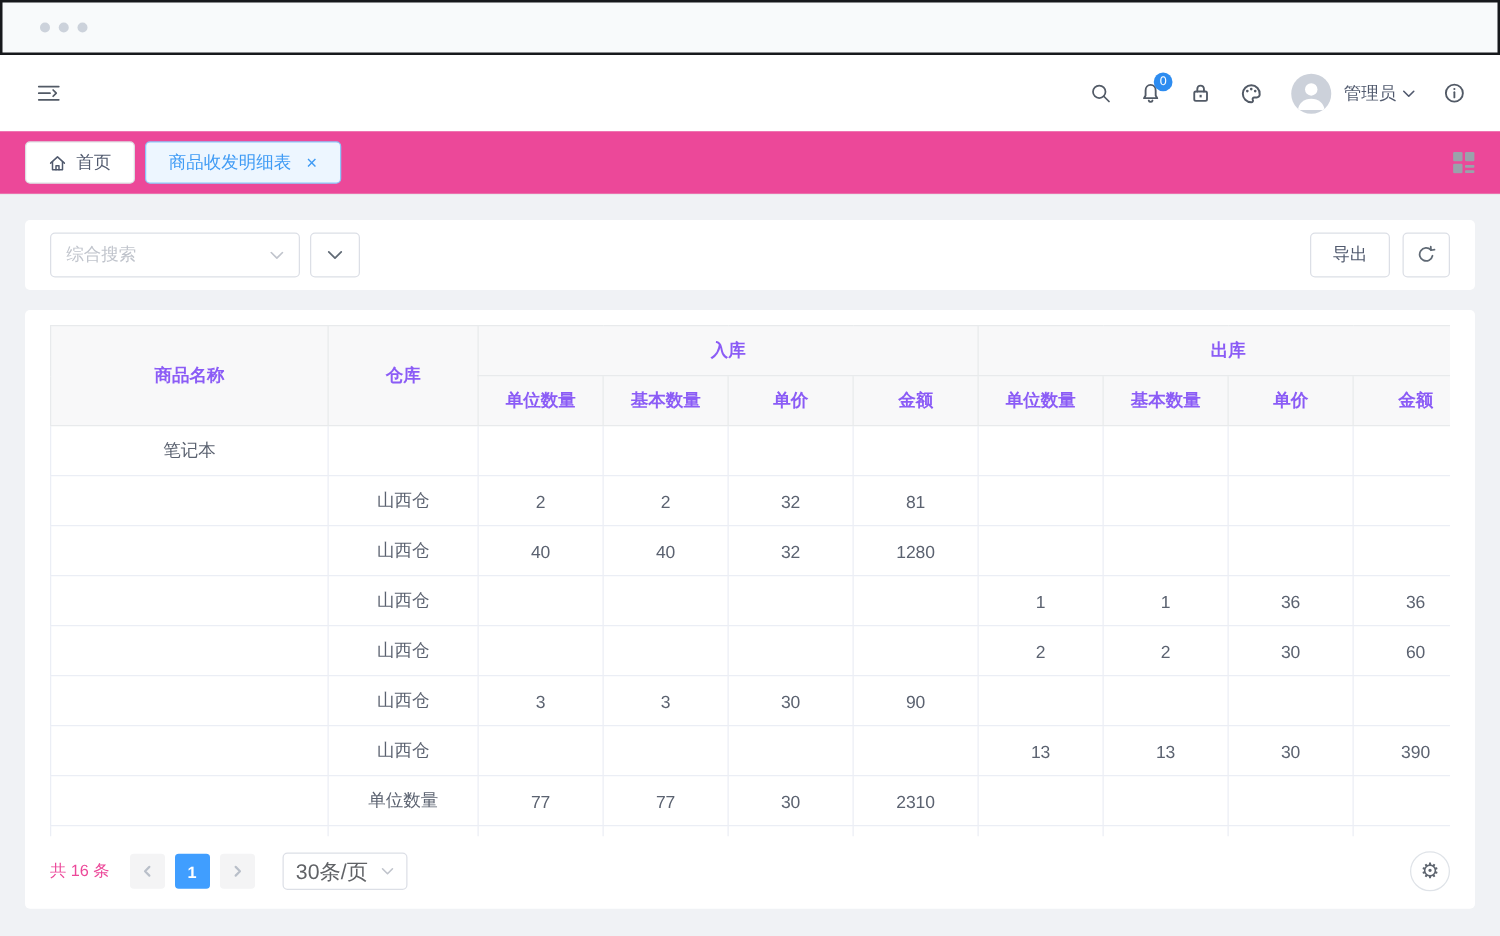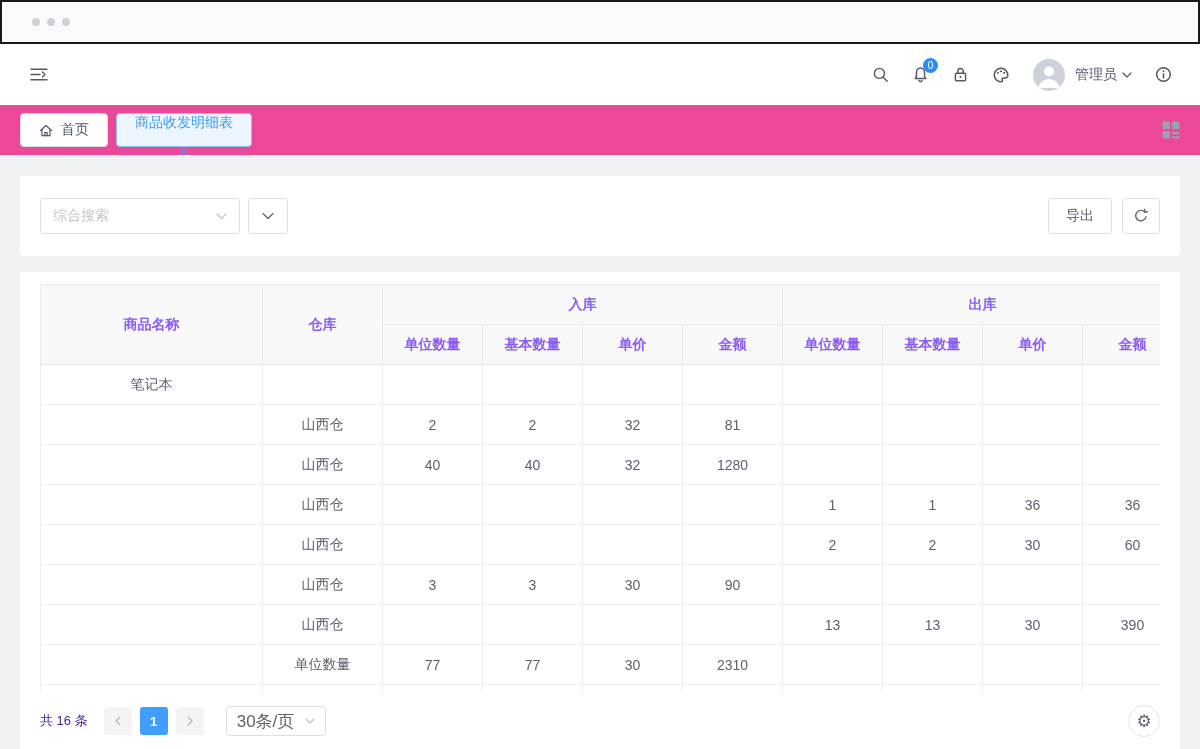"商品收发明细表" .tab.active { flex-direction: column -> none }
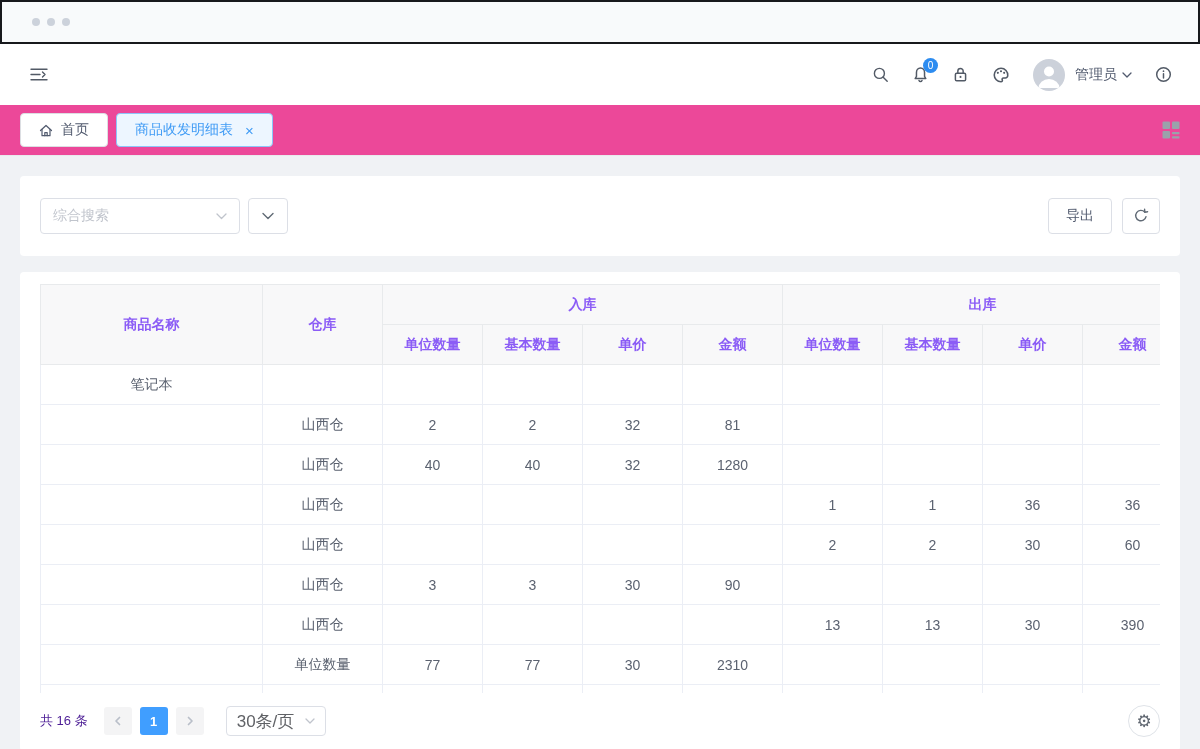"综合搜索" .toolbar-card { height: 80px -> 56px }
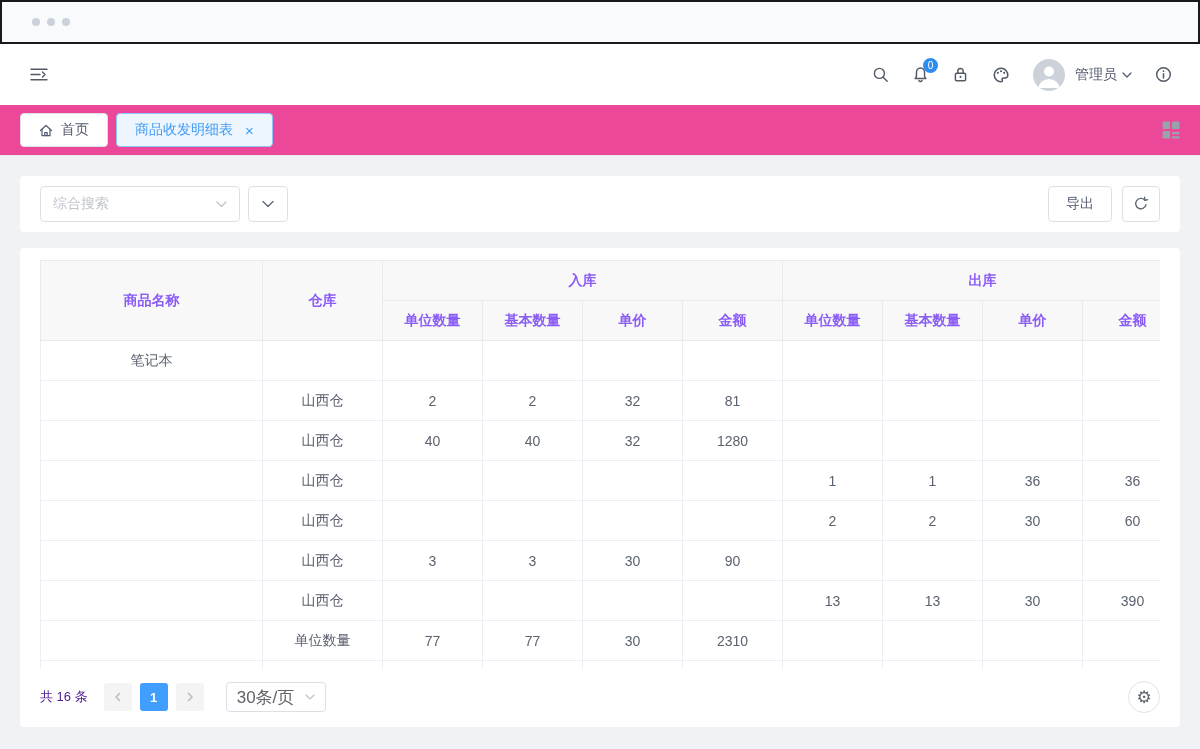"共 16 条" .total { color: #4c1d95 -> #ec4899 }
